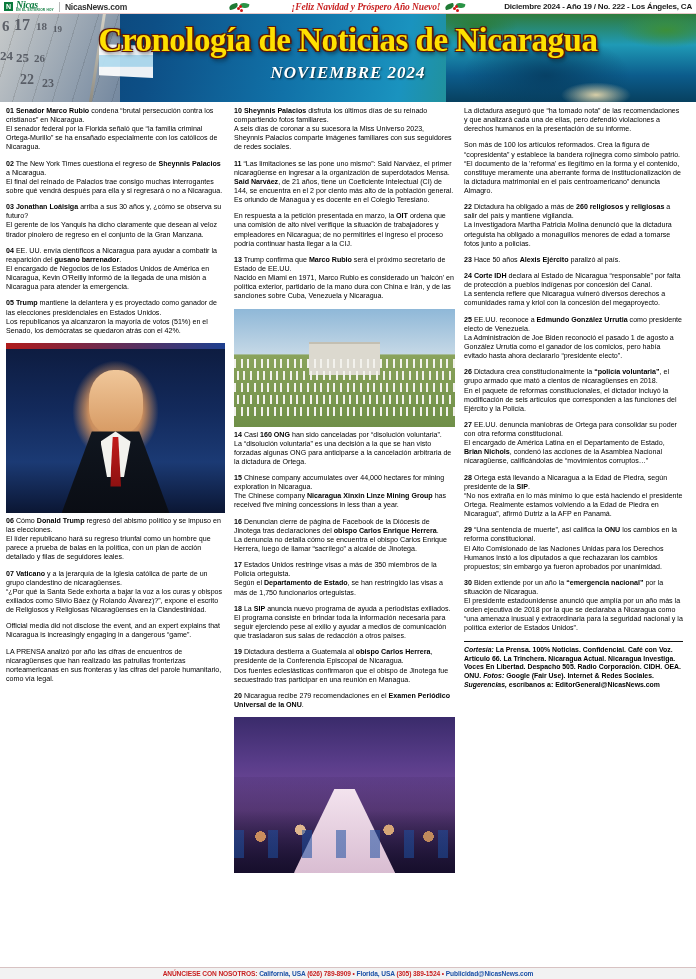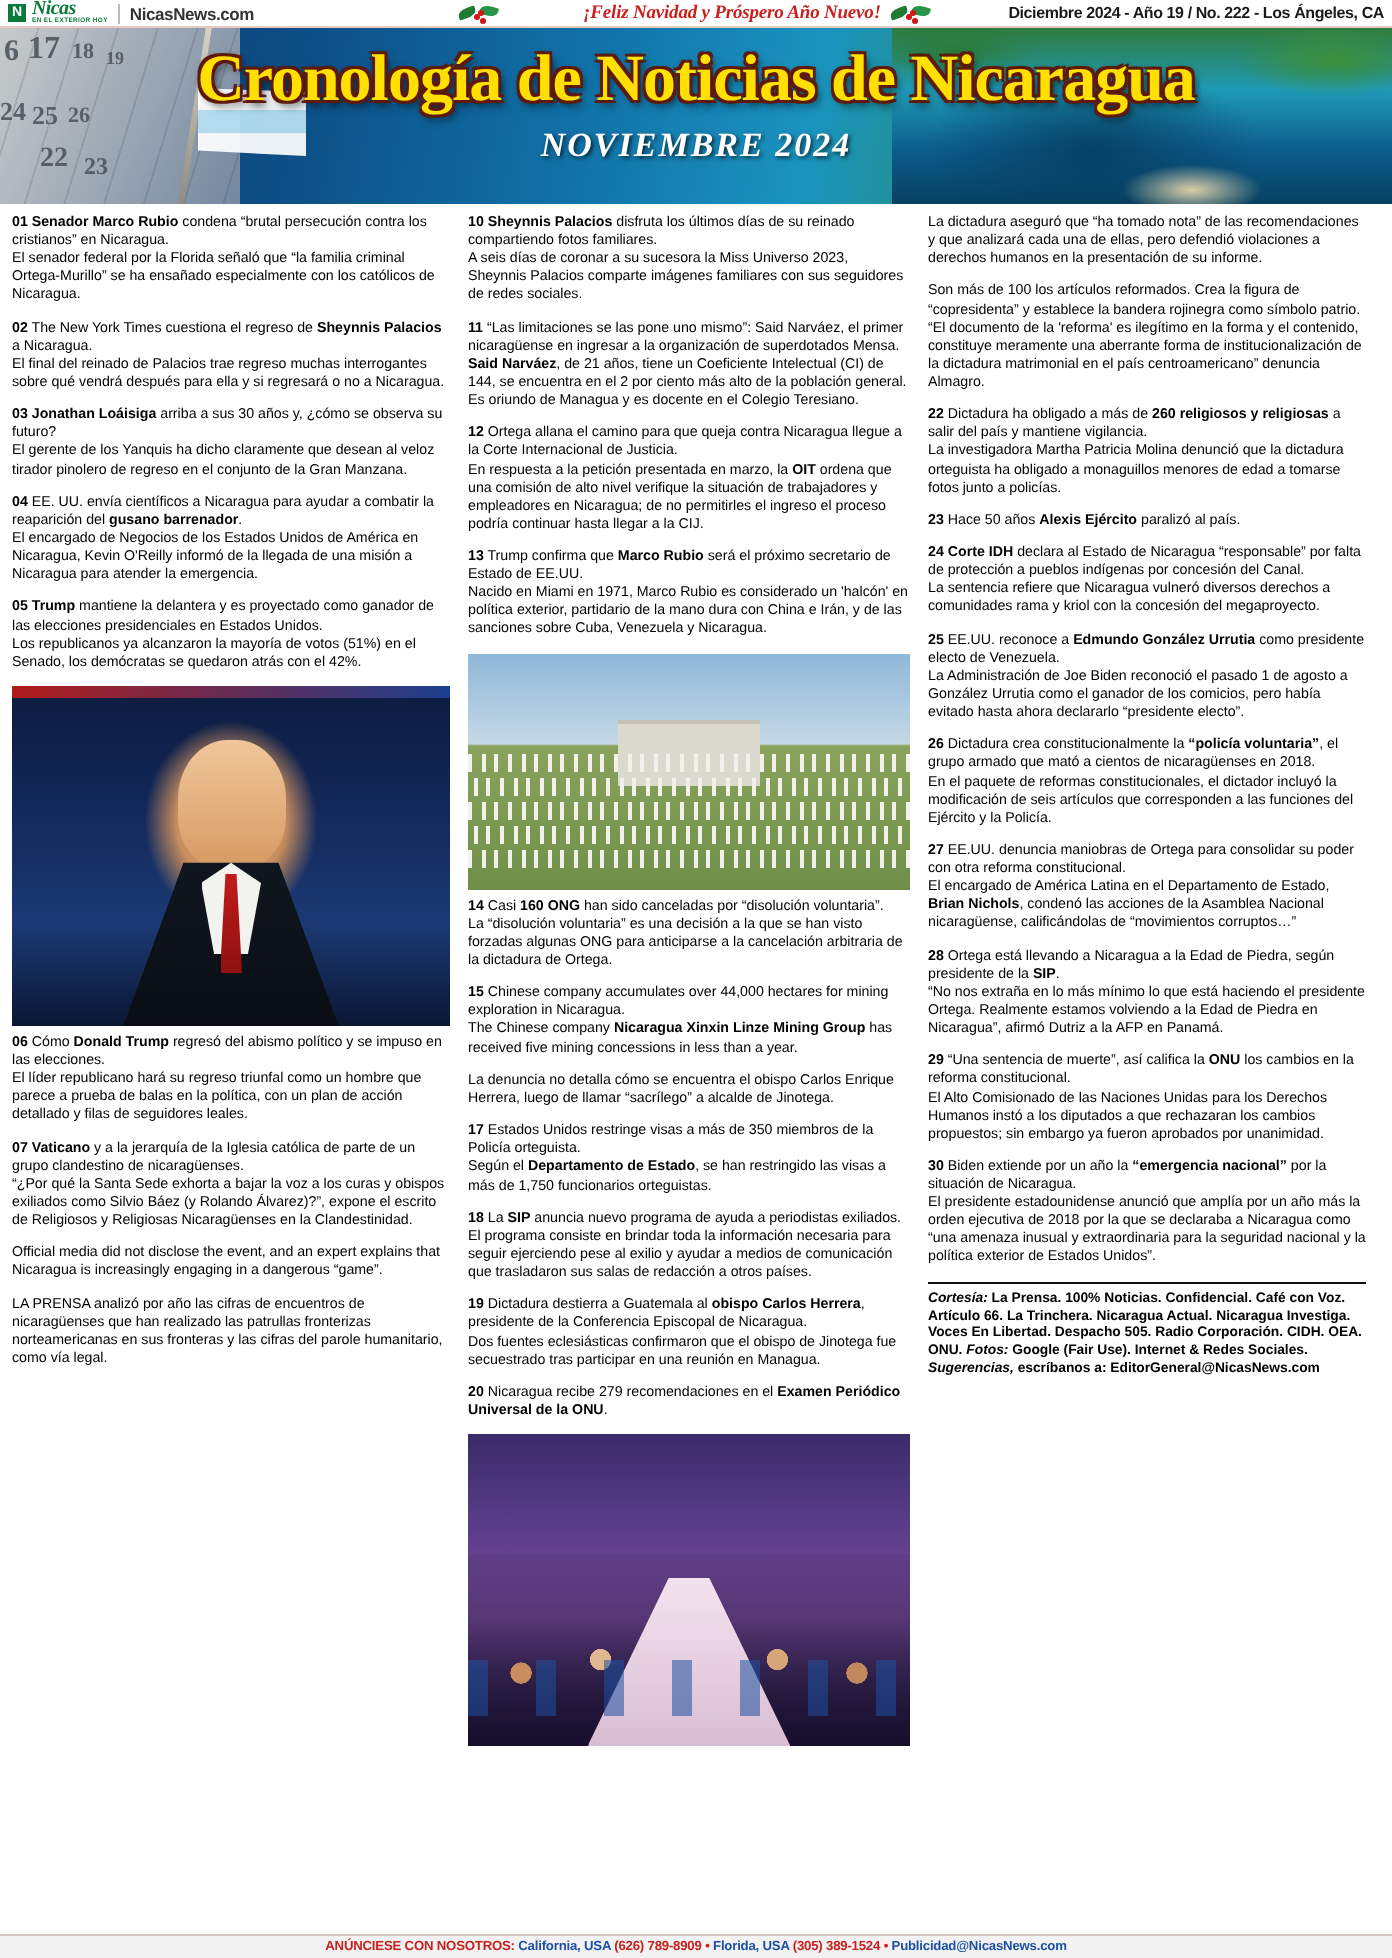"El final del reinado de" span { text: regreso -> consigo }
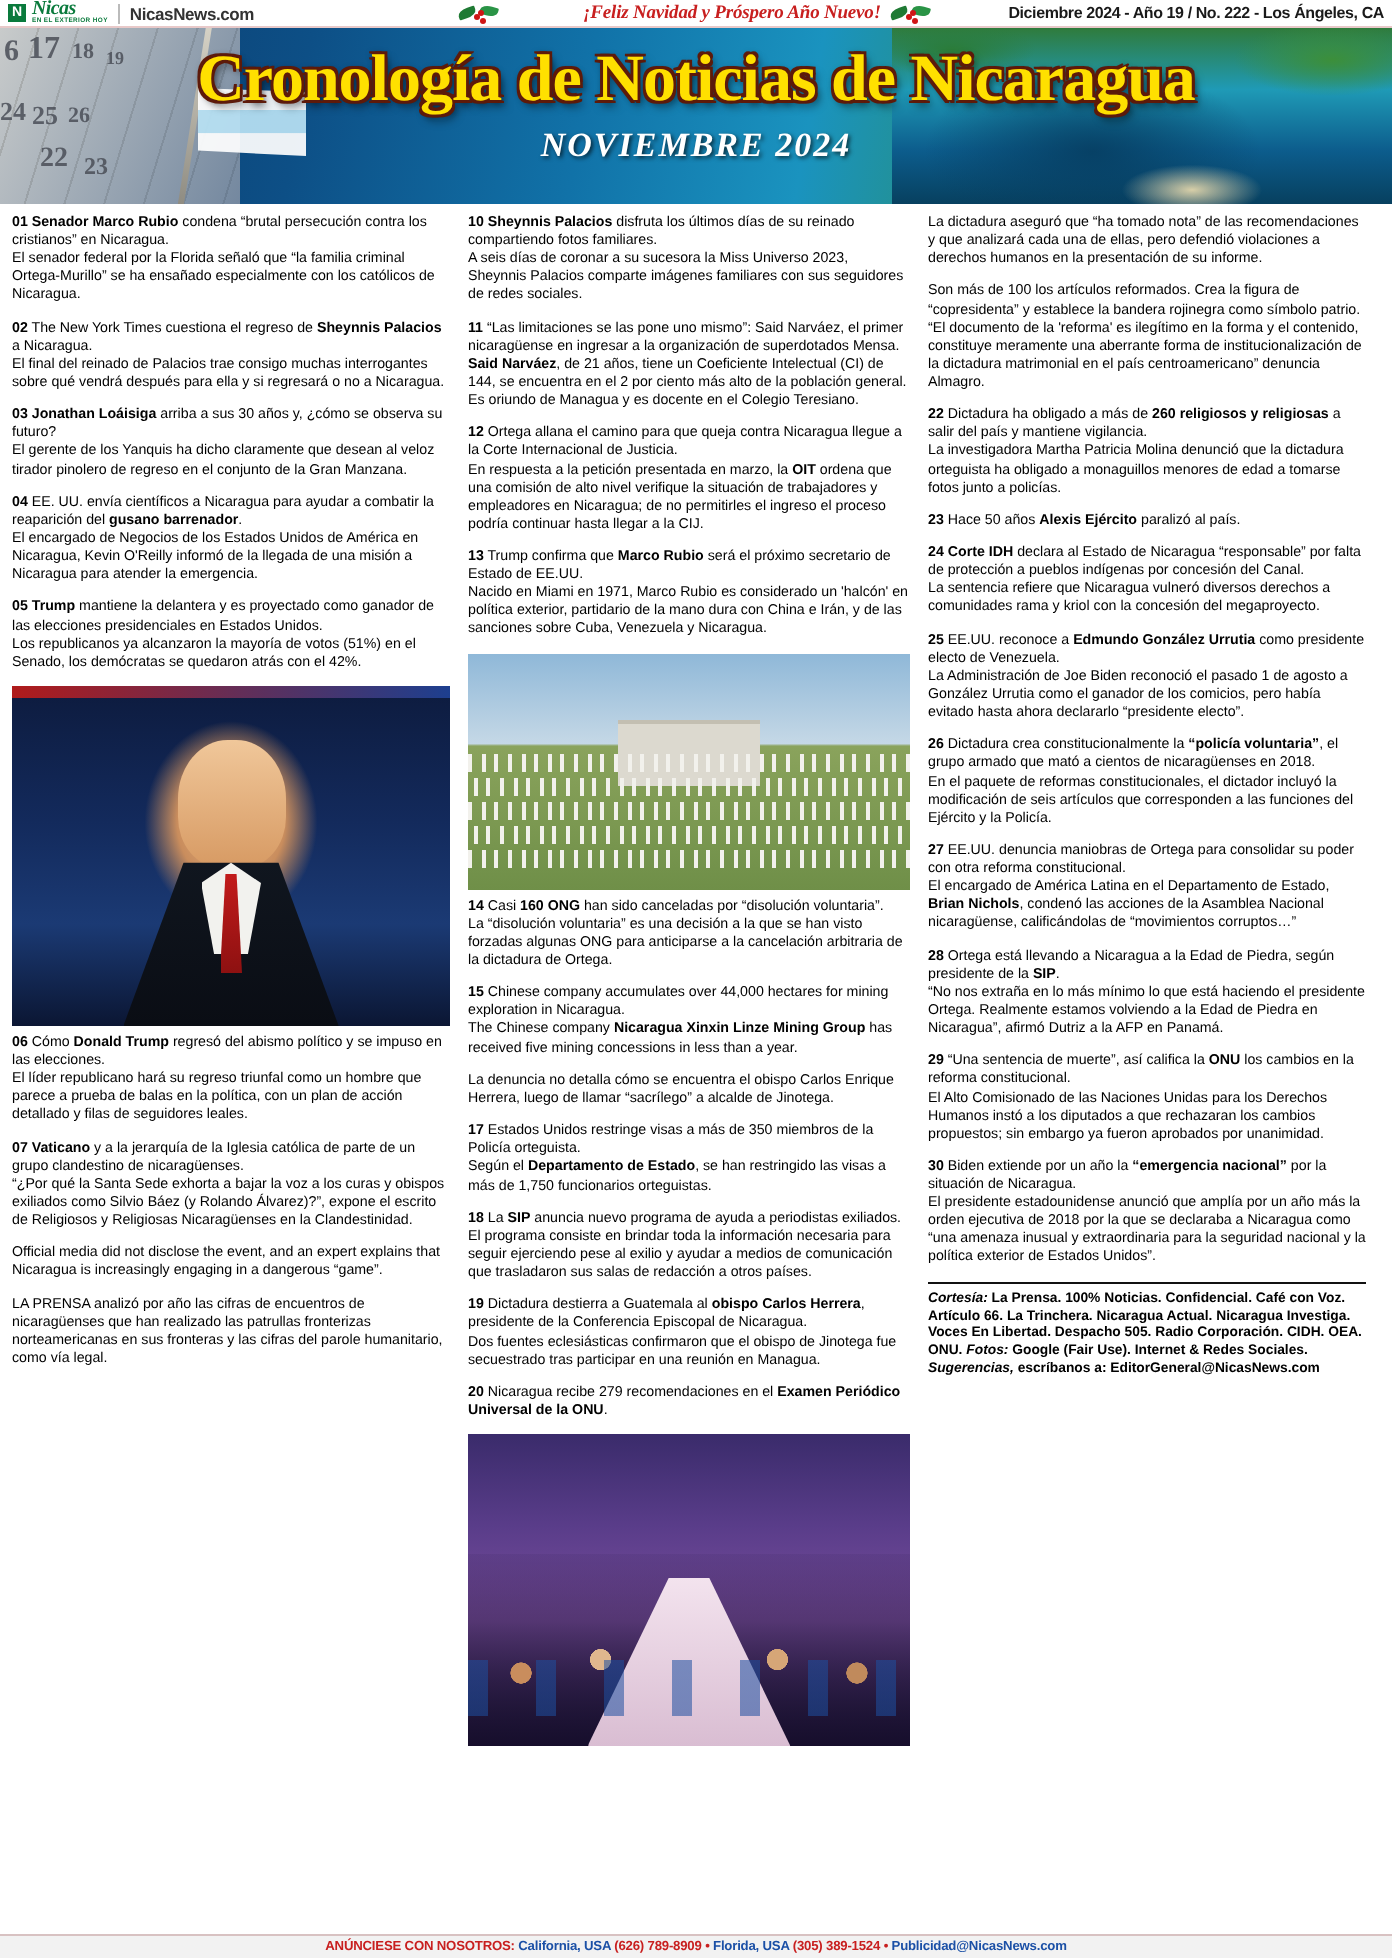"12 Ortega allana el camino" div.hl { html: <div><span>12</span> <span> Ortega allana el camino para que queja contra Nicaragua llegue a la Corte Internacional de Justicia.</span></div> -> none }
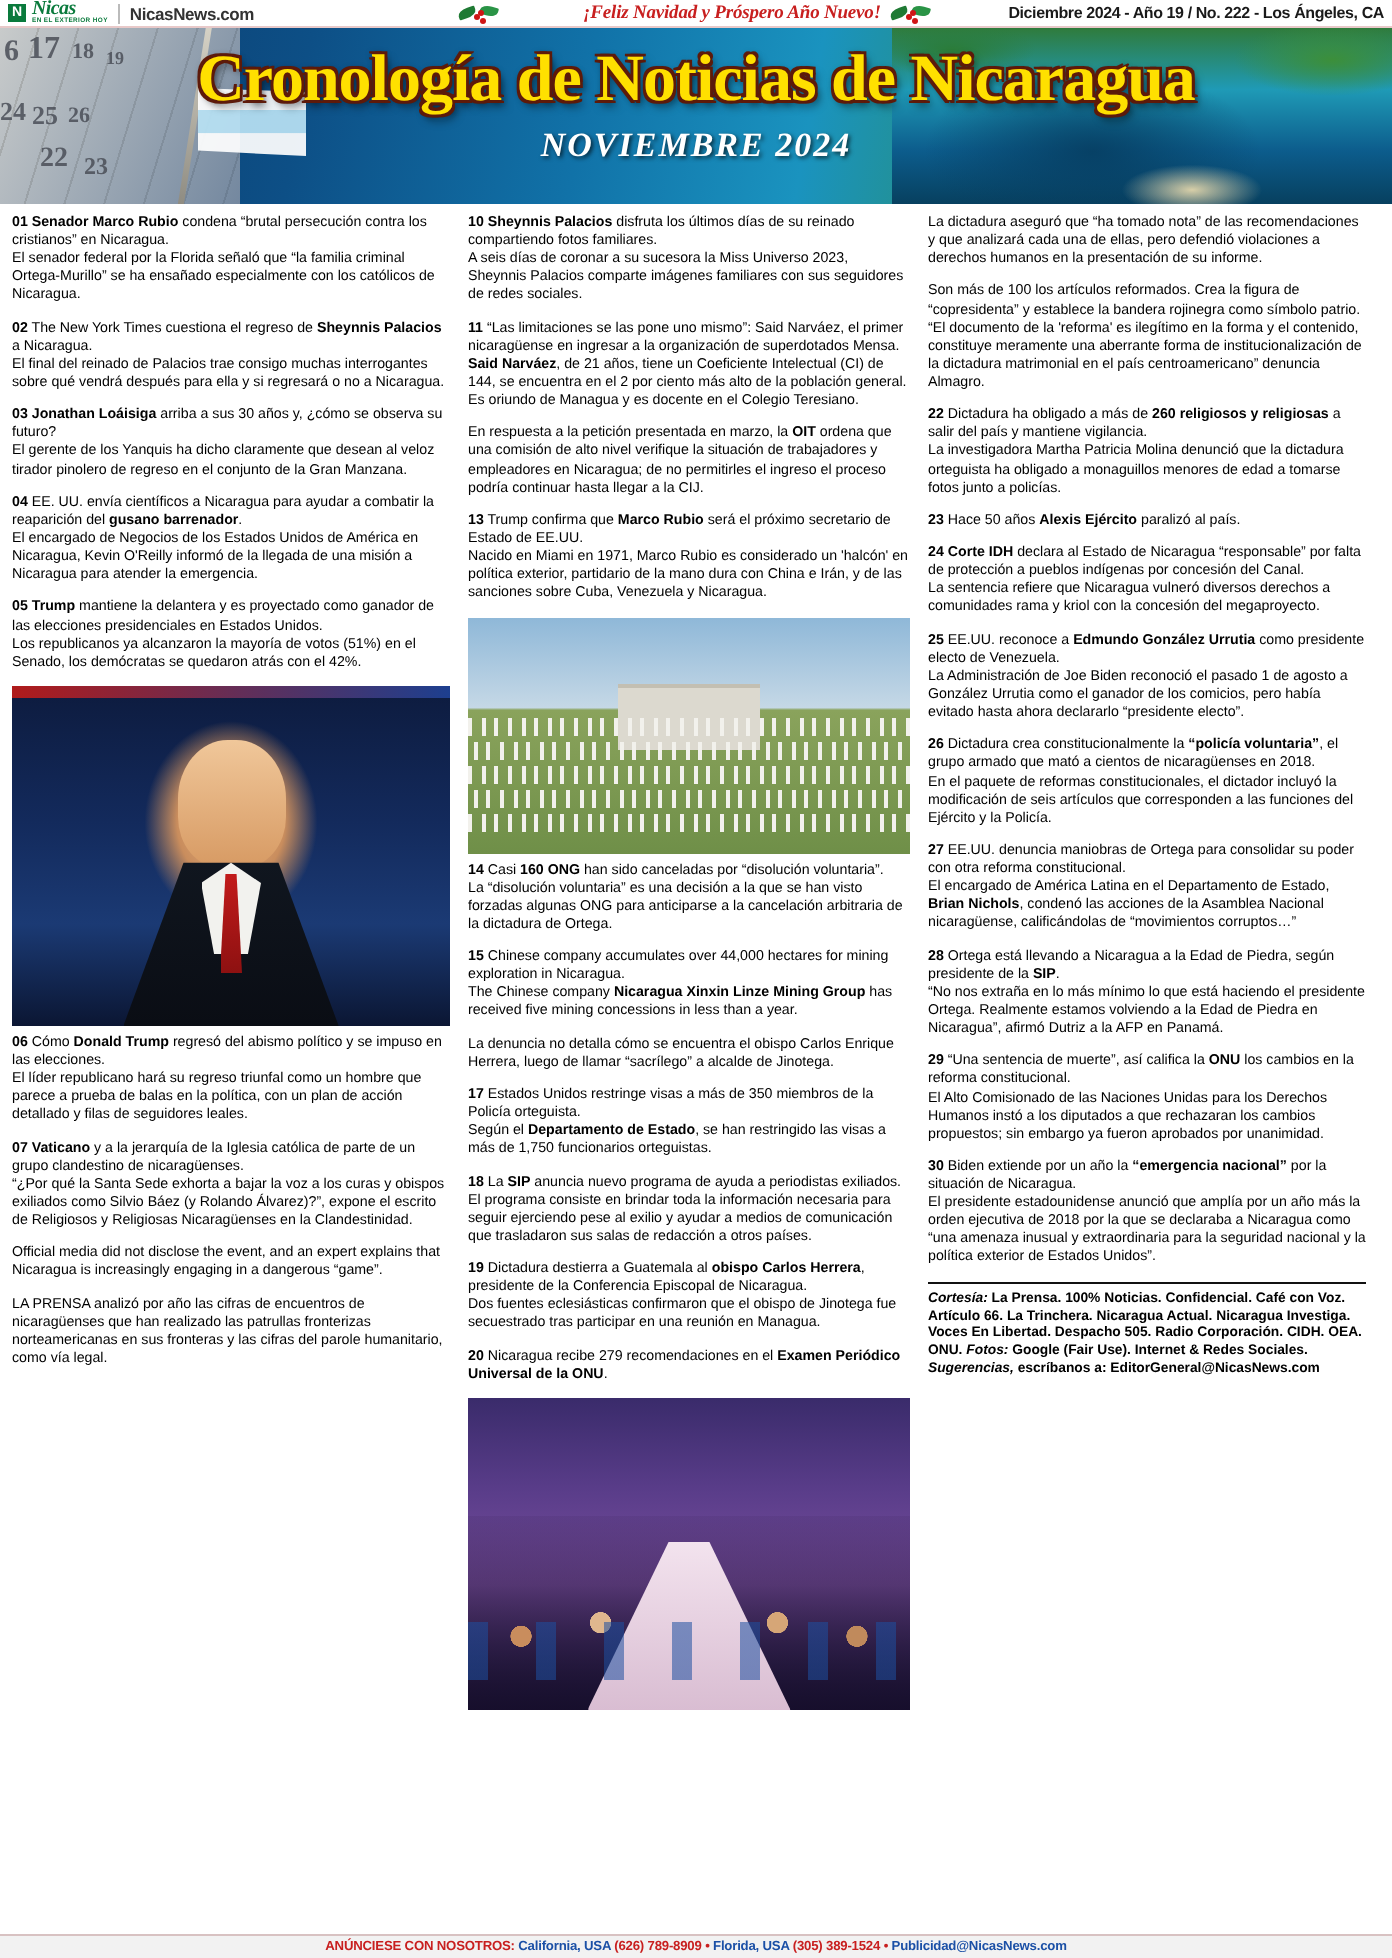"16 Denuncian cierre de página" div.hl { html: none -> <div><span>16</span> <span> Denuncian cierre de página de Facebook de la Diócesis de Jinotega tras declaraciones del </span><span>obispo Carlos Enrique Herrera</span><span>.</span></div> }
